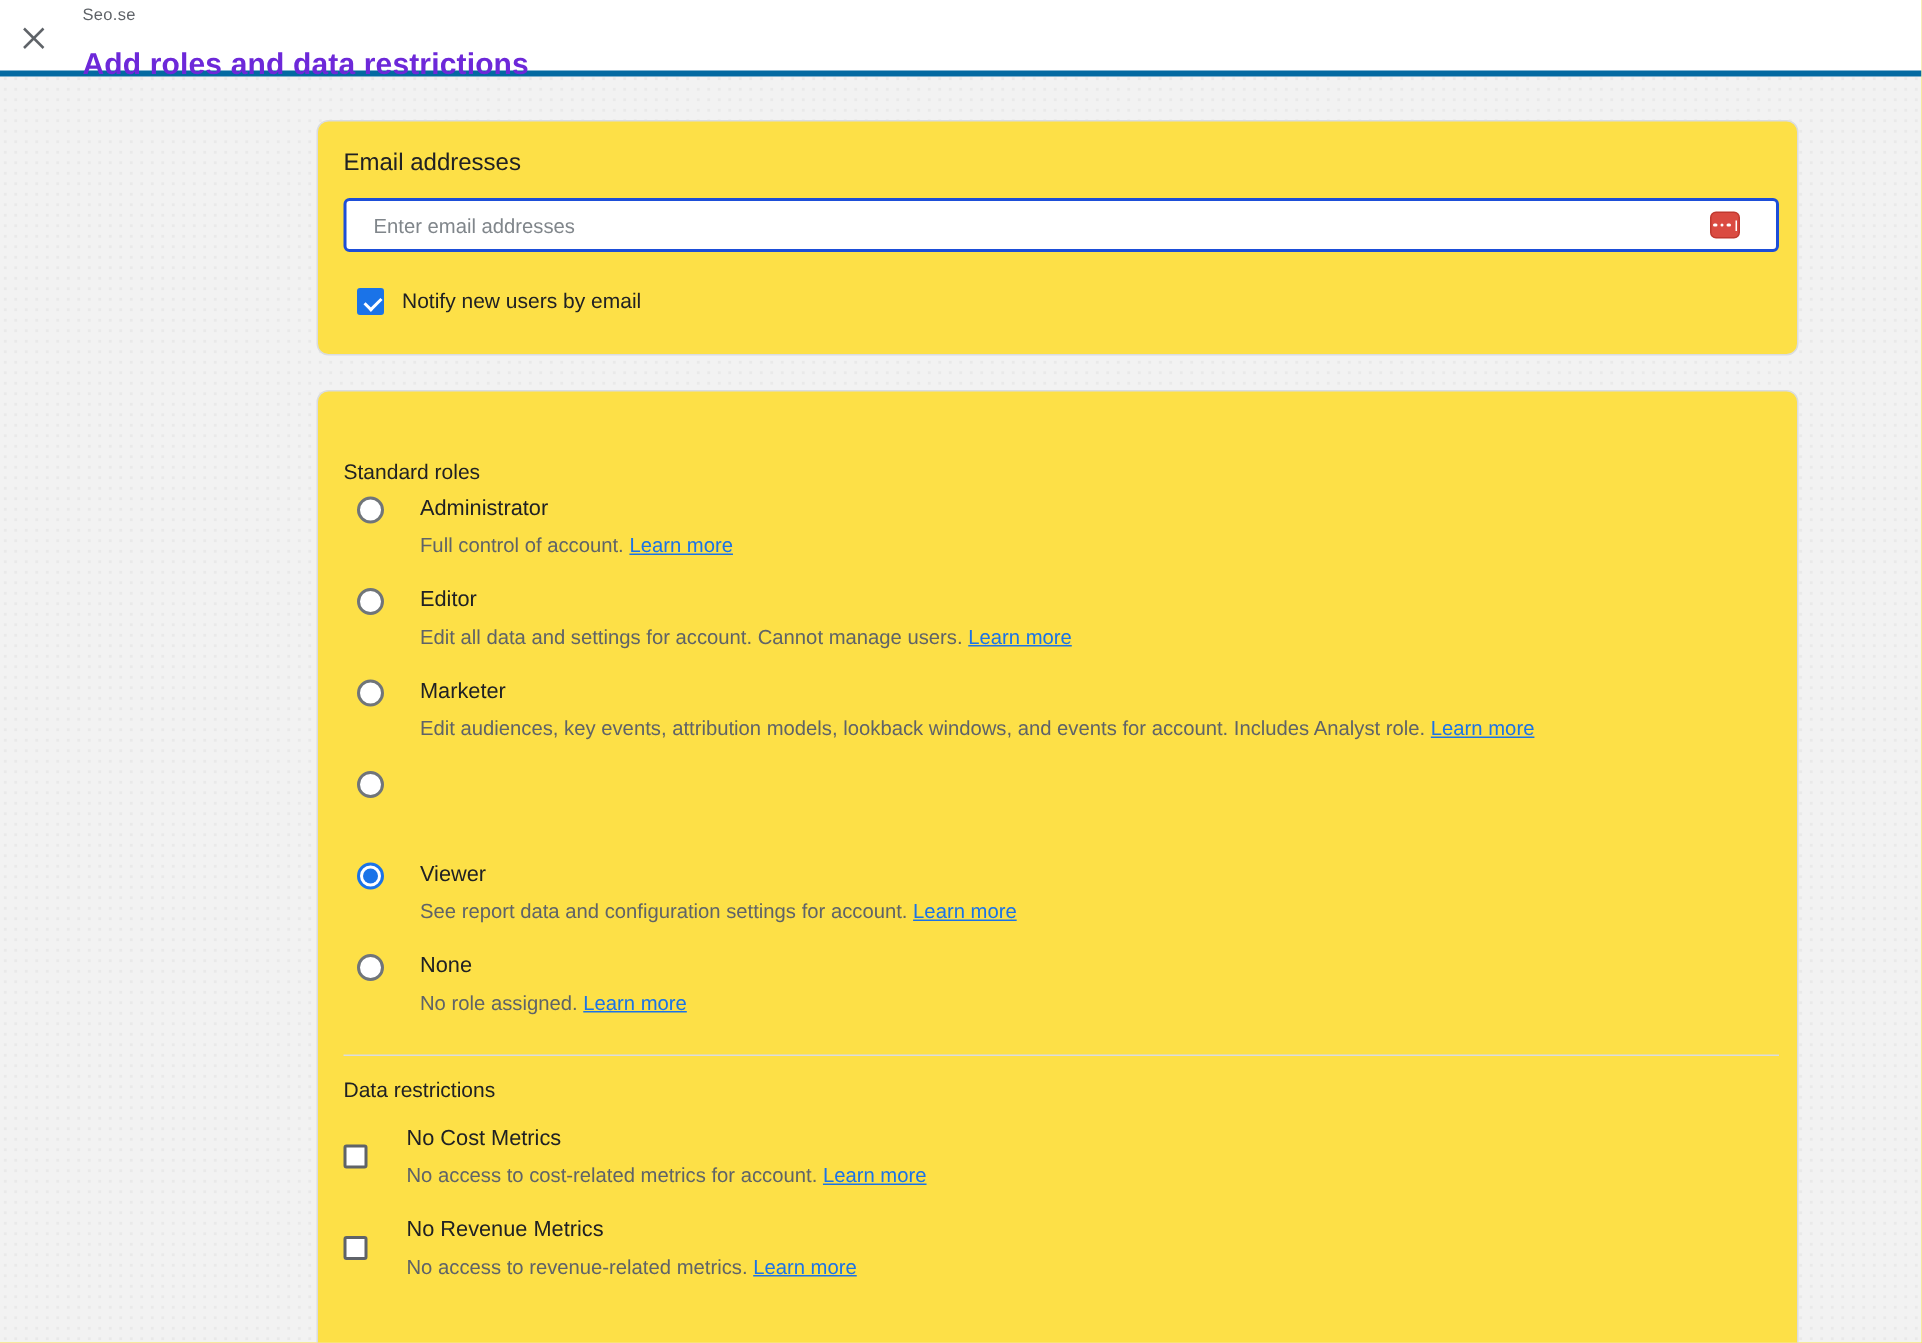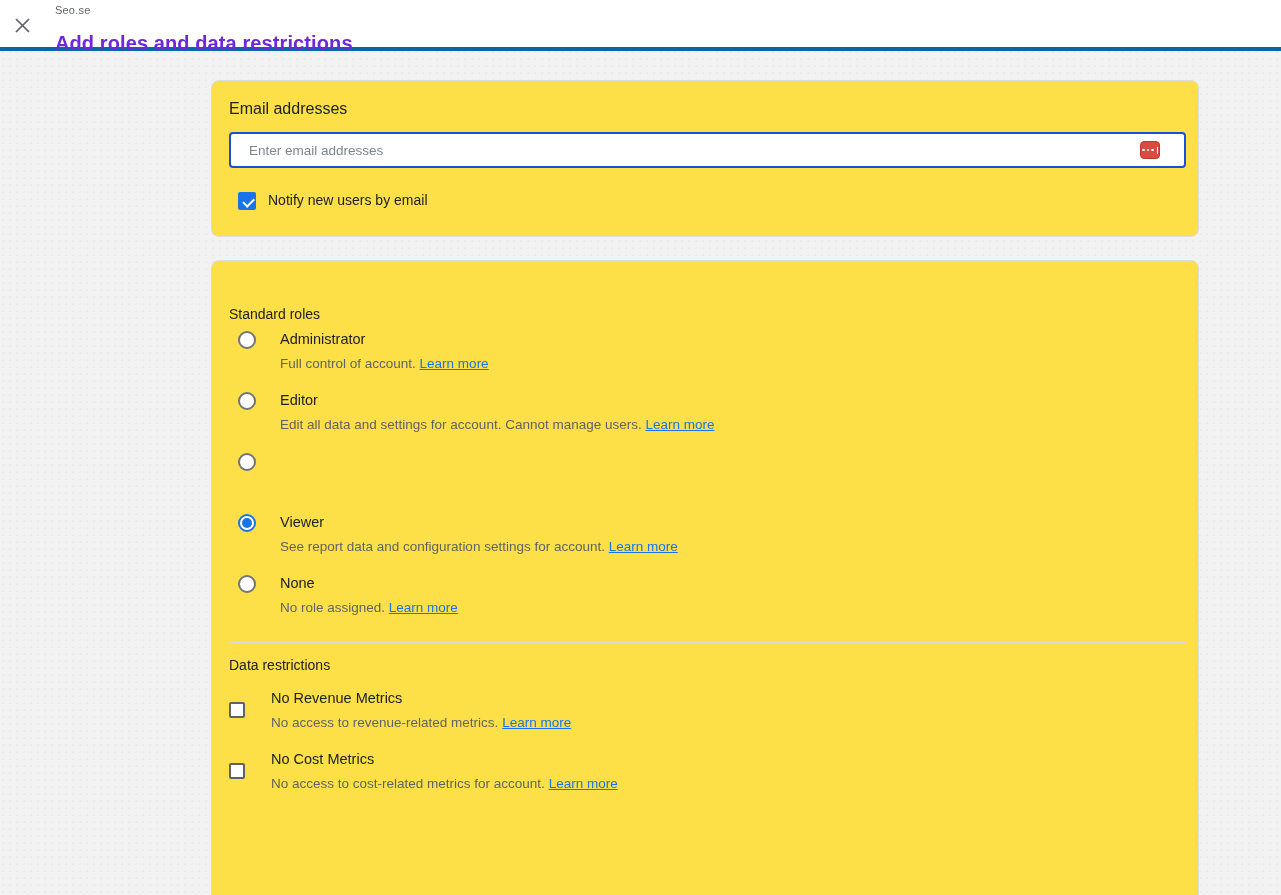"Marketer" div.role-row { html: none -> <div> <div></div> <div> <div>Marketer</div> <div><span>Edit audiences, key events, attribution models, lookback windows, and events for account. Includes Analyst role.</span> <a>Learn more</a></div> </div> </div> }
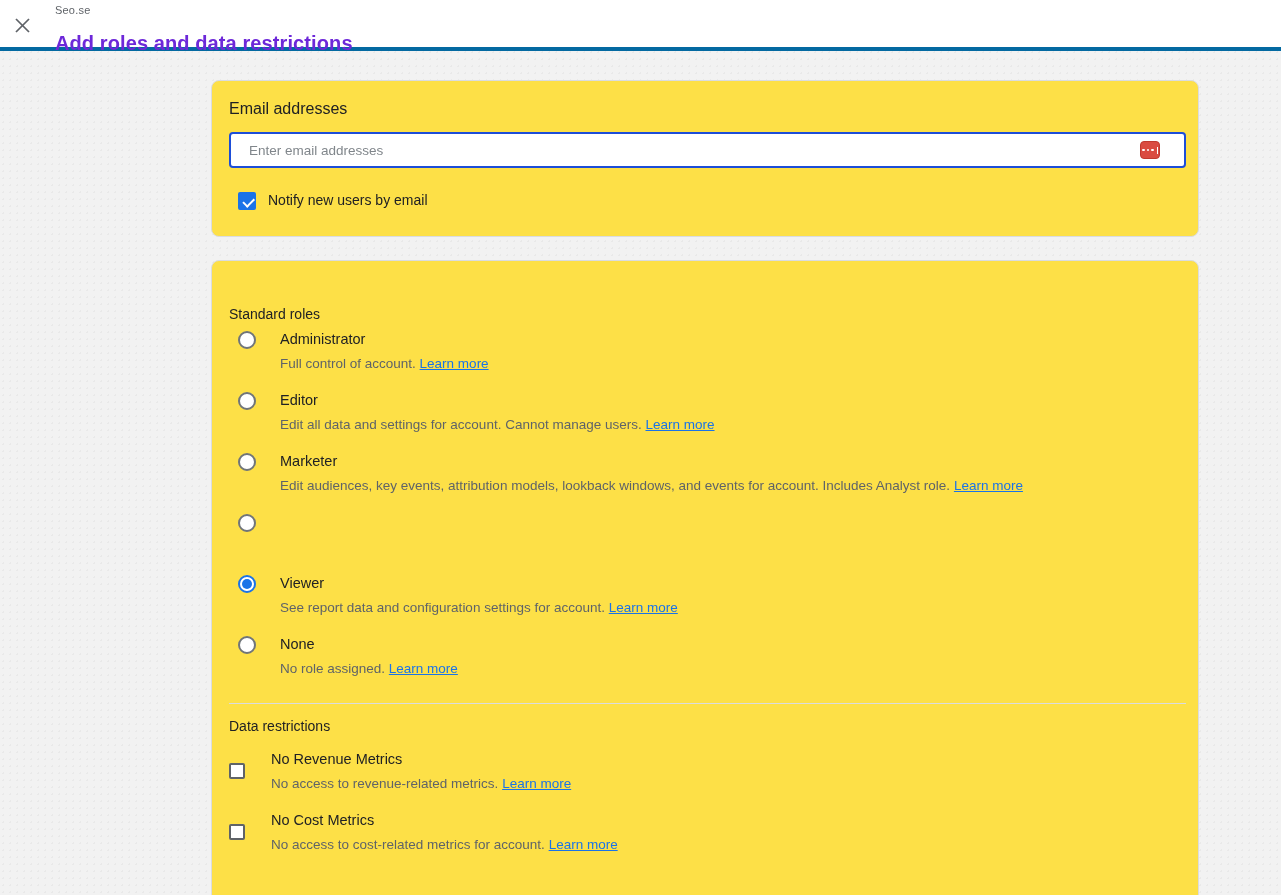"No Revenue Metrics" div.restriction-row { order: before "No Cost Metrics" -> after "No Cost Metrics" }
